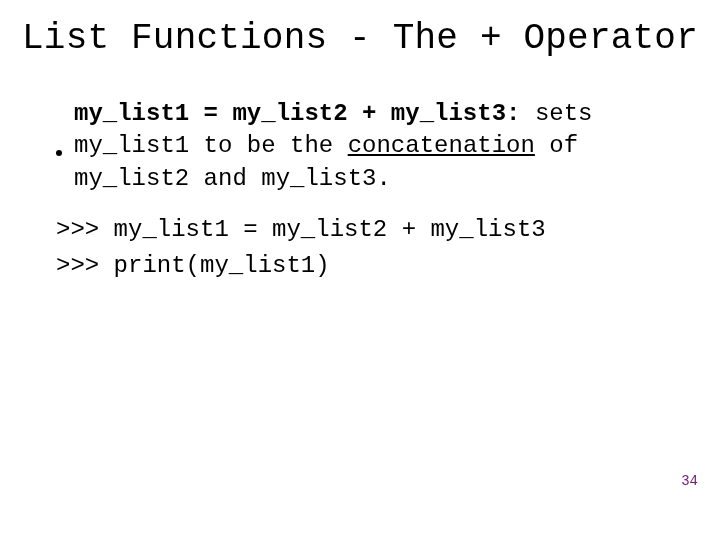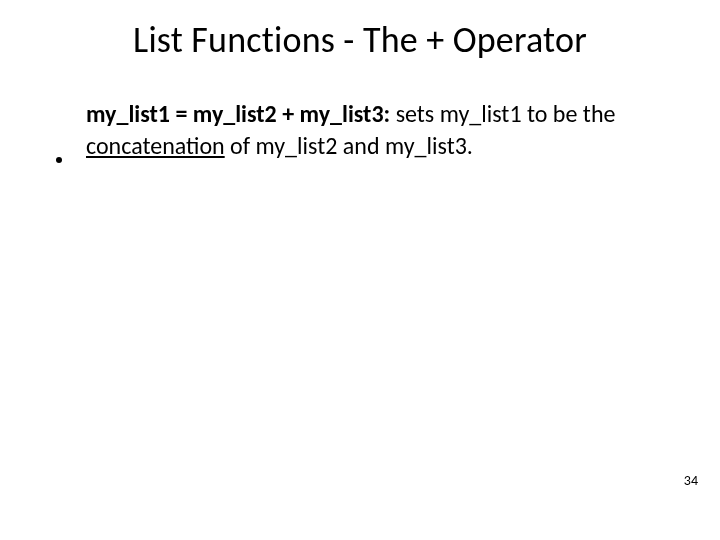"List Functions - The +" .slide { font-family: none -> Liberation Mono, monospace }
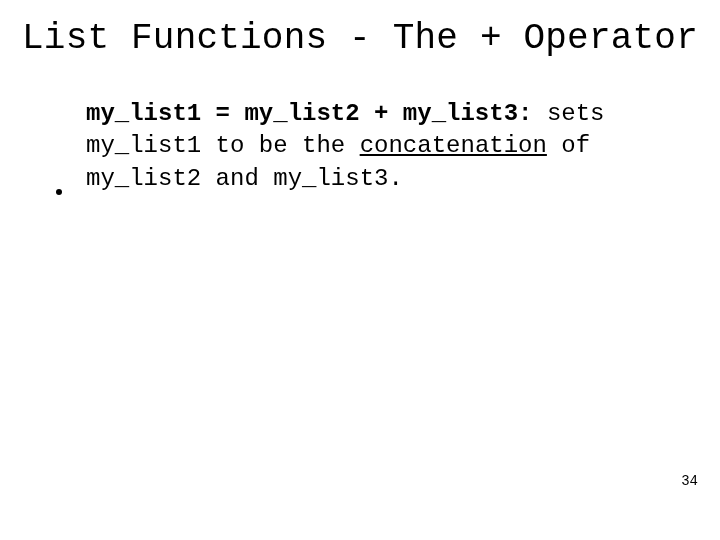"my_list1 = my_list2 + my_list3:" .bullet-row { align-items: flex-end -> center; gap: 24px -> 12px }
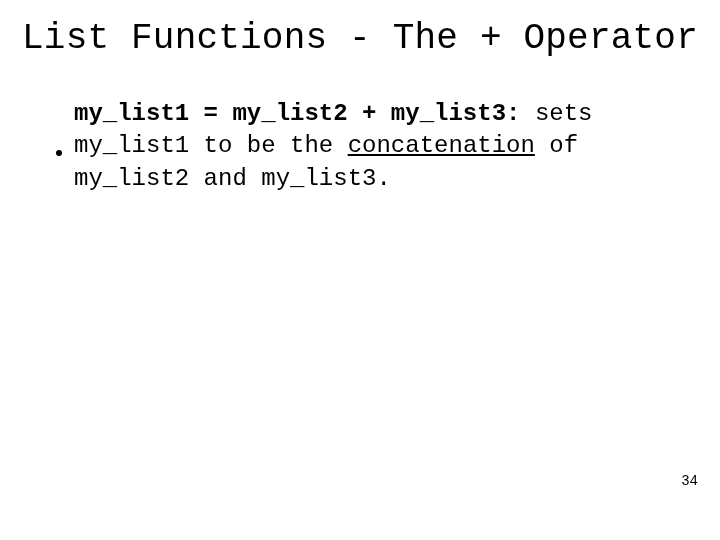">>> my_list1 = my_list2 +" div.code-line { html: none -> <div>&gt;&gt;&gt; my_list1 = my_list2 + my_list3</div> }
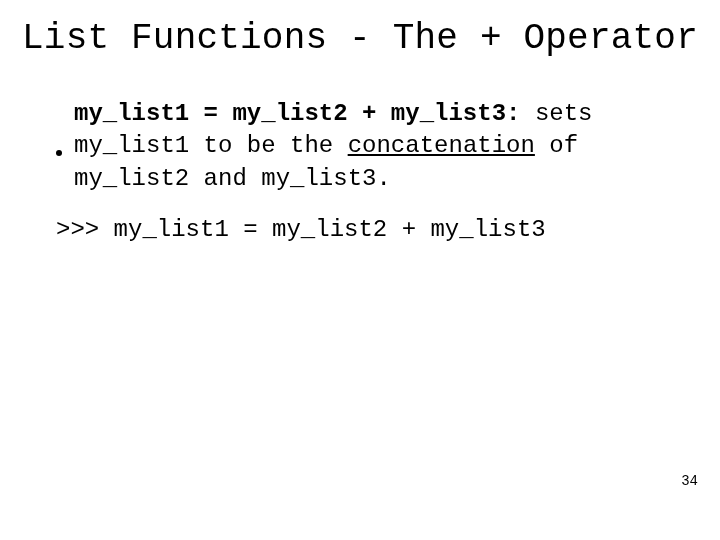">>> print(my_list1)" div.code-line { html: none -> <div>&gt;&gt;&gt; print(my_list1)</div> }
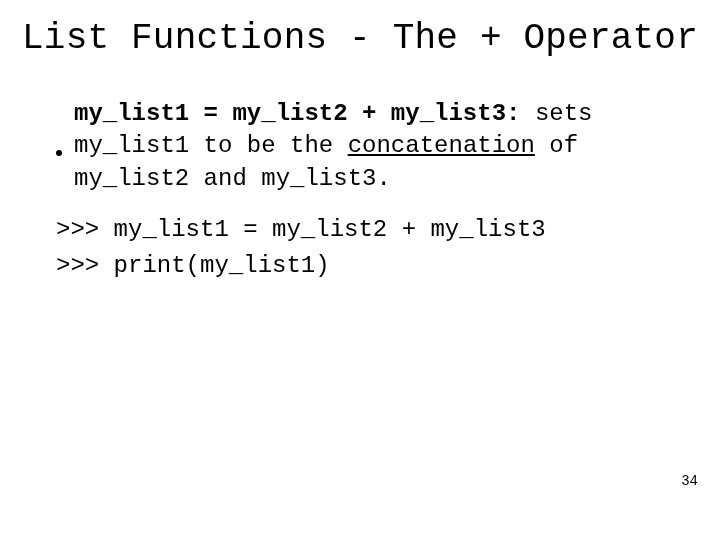"34" .page-num { color: #000000 -> #701a75 }
